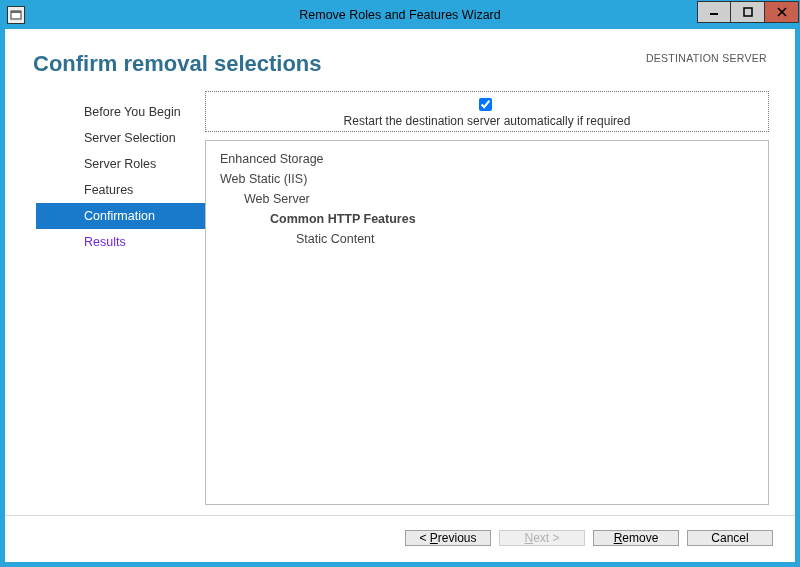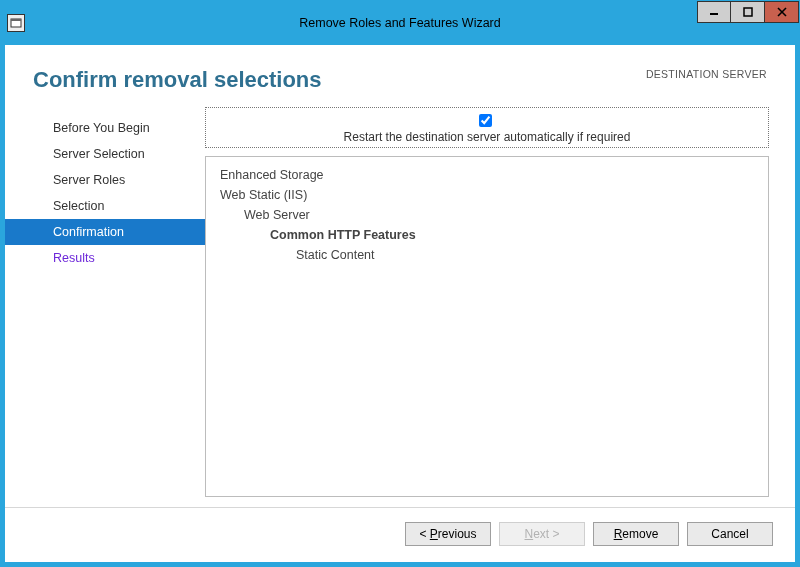"Remove Roles and Features Wizard" .titlebar { height: 44px -> 28px }
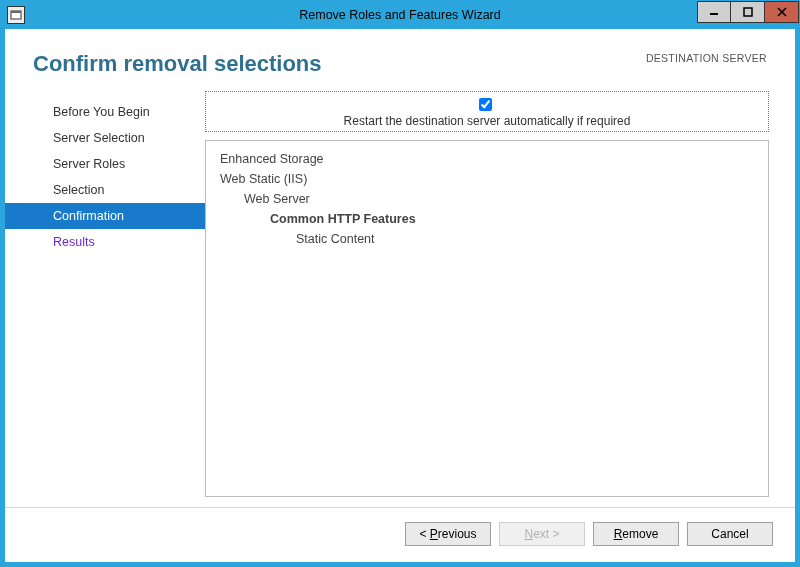"Before You Begin" .nav { padding-left: none -> 31px }
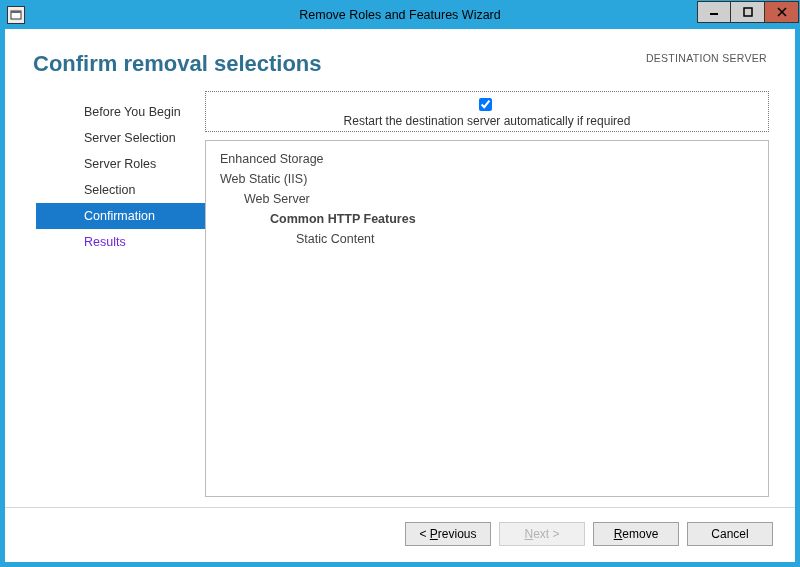"Selection" div.nav-item { text: Selection -> Features }
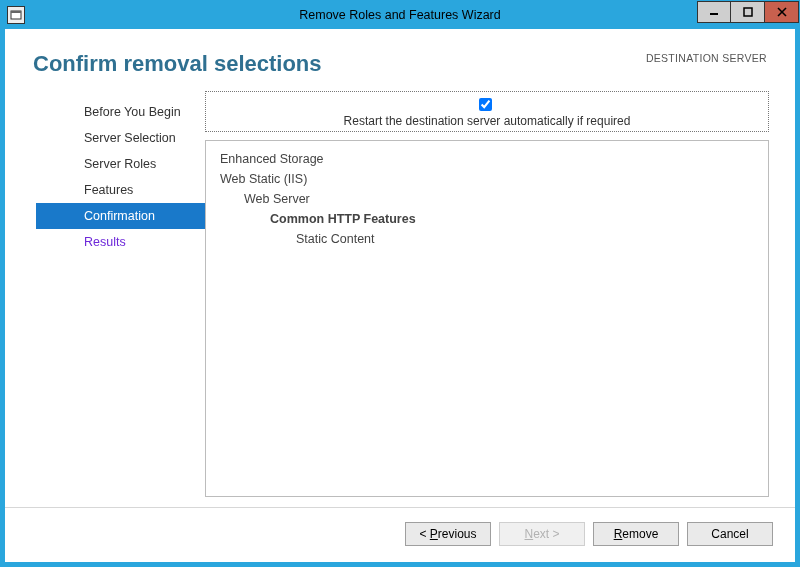"< Previous" .btn { height: 24px -> 16px }
